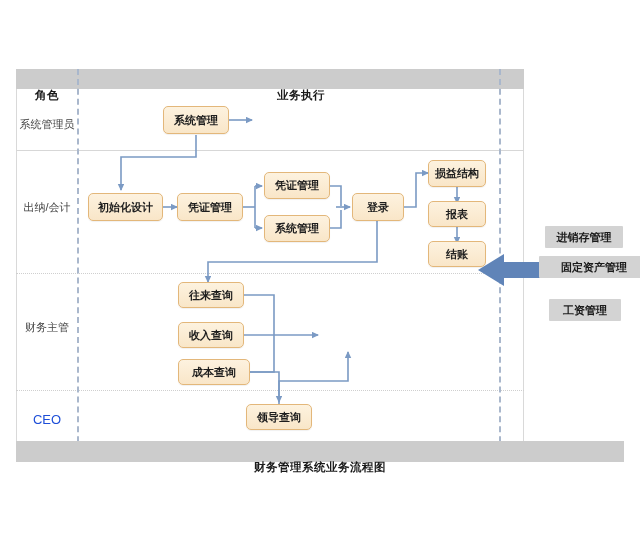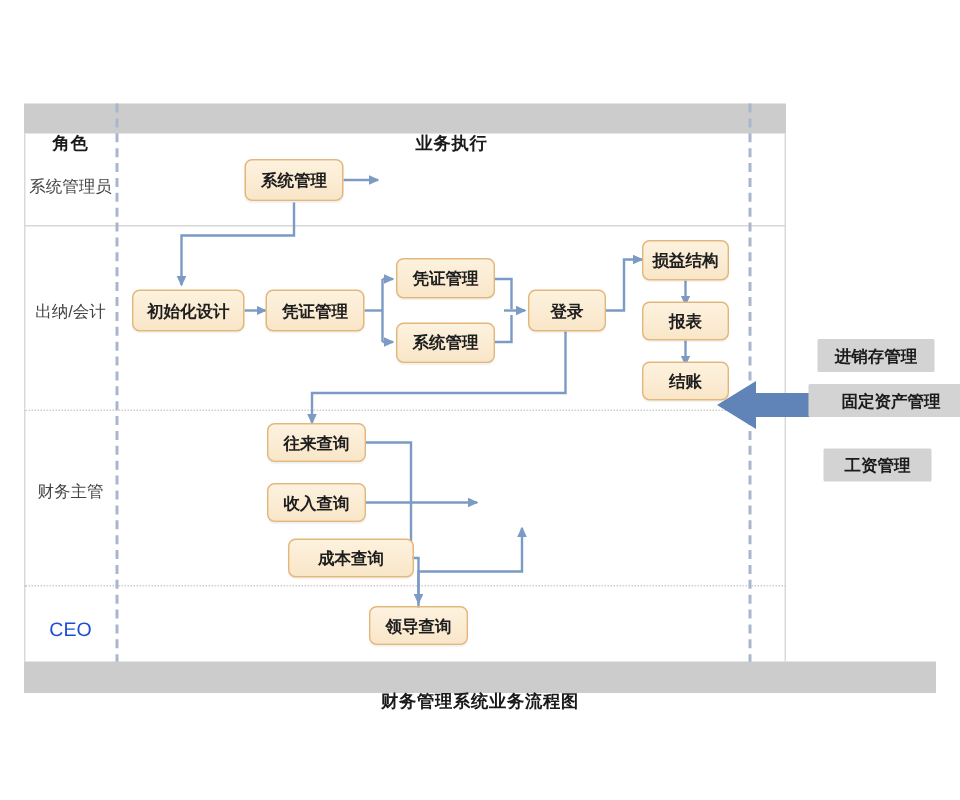"成本查询" div.node { left: 192px -> 178px; width: 84px -> 72px }
